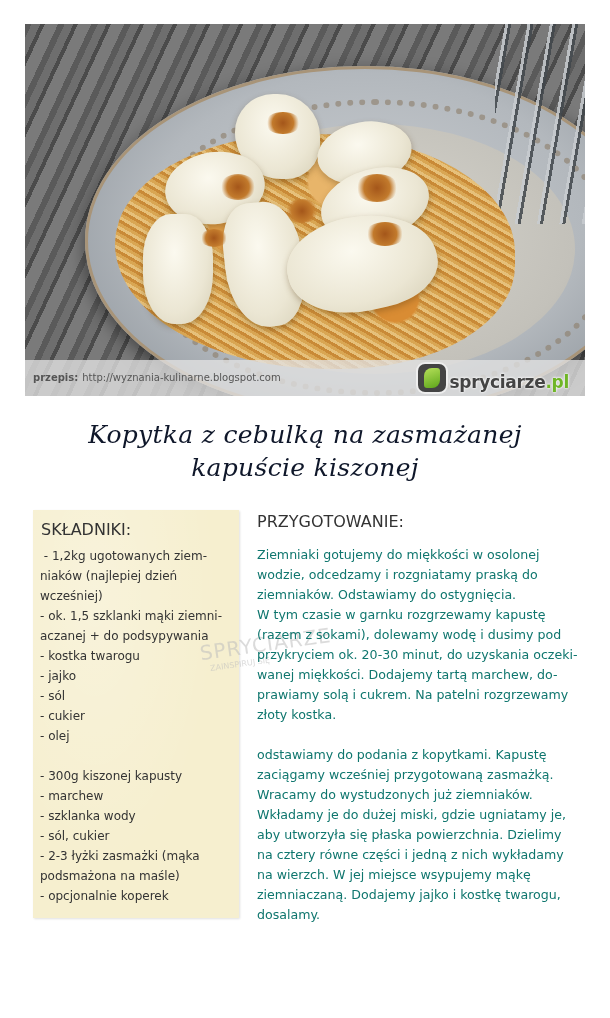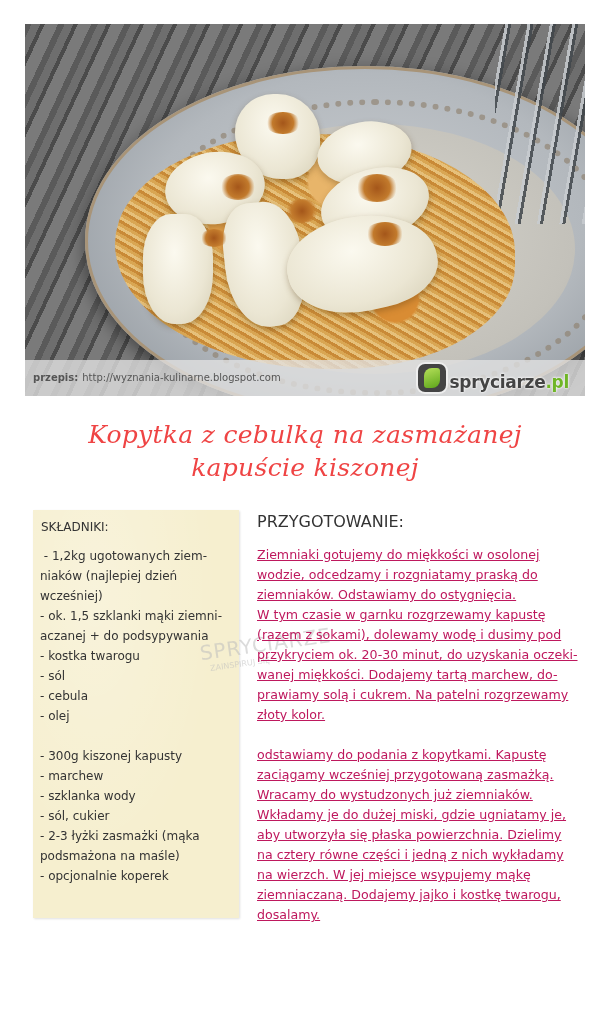"Kopytka z cebulką na zasmażanej" .title { color: #ef4444 -> #0f172a }
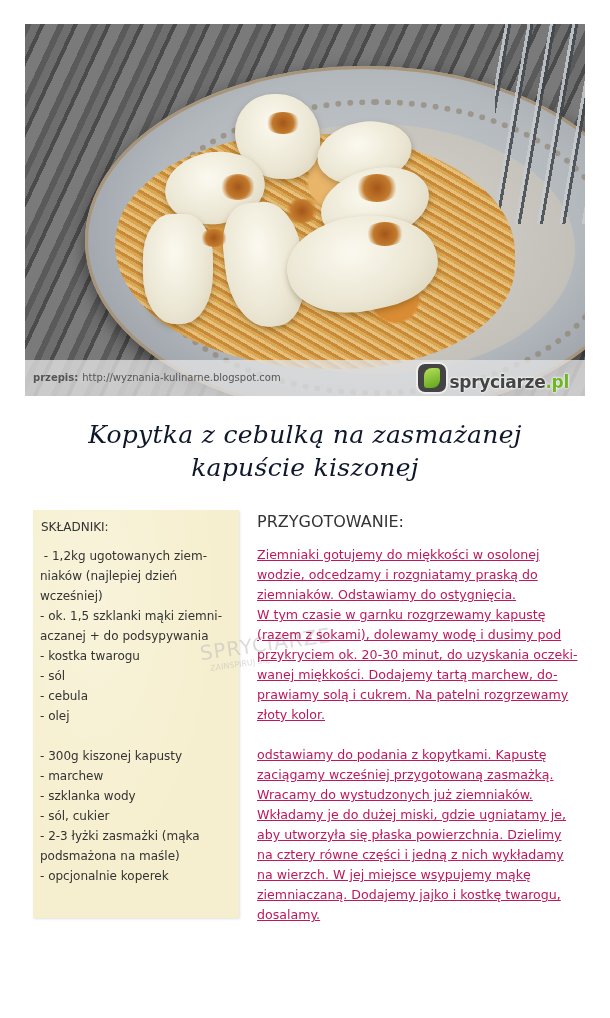"SKŁADNIKI:" .ingredients .head { font-size: 12px -> 16px }
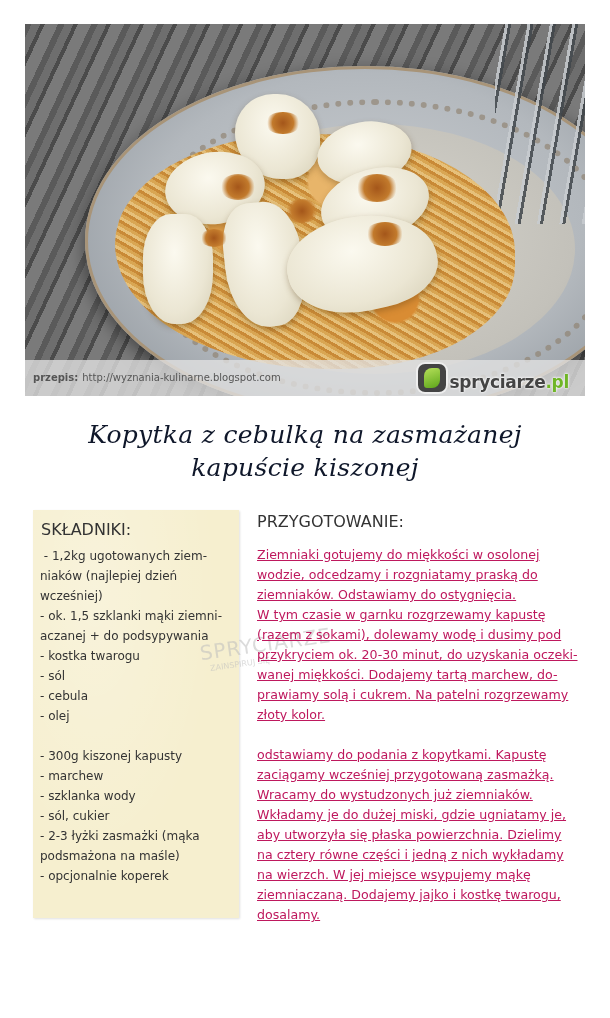"Ziemniaki gotujemy do miękkości w" .prep { color: #be185d -> #0f766e; text-decoration: underline -> none }
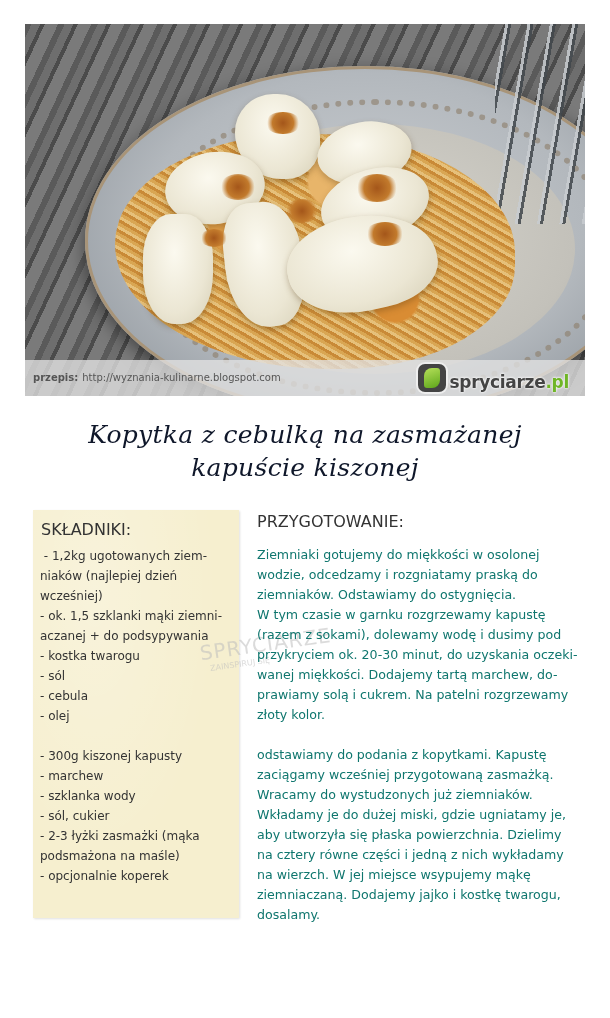"- jajko" li { html: none -> <li>- jajko</li> }
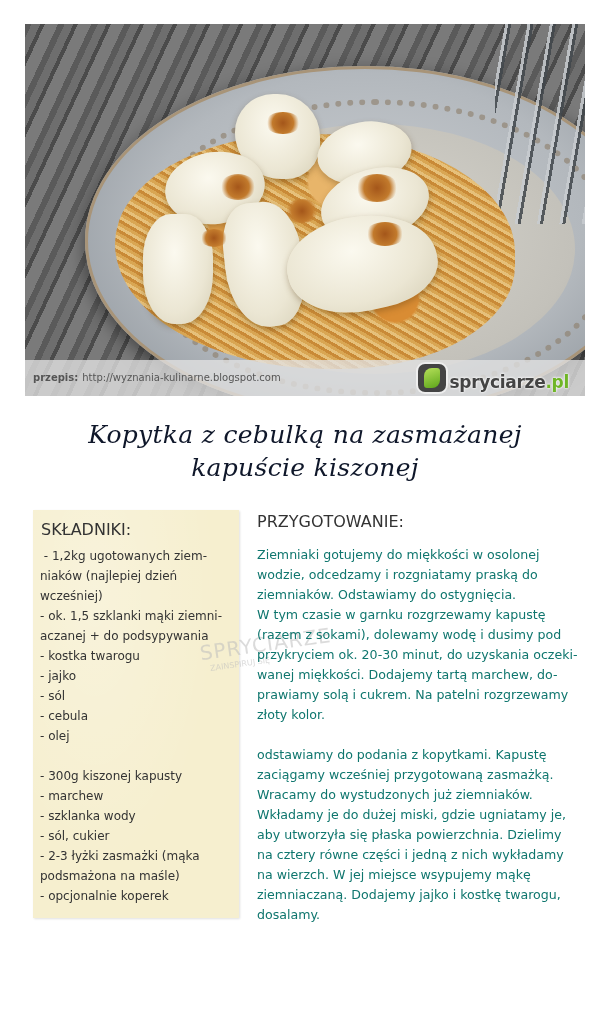"- cebula" li { text: cebula -> cukier }
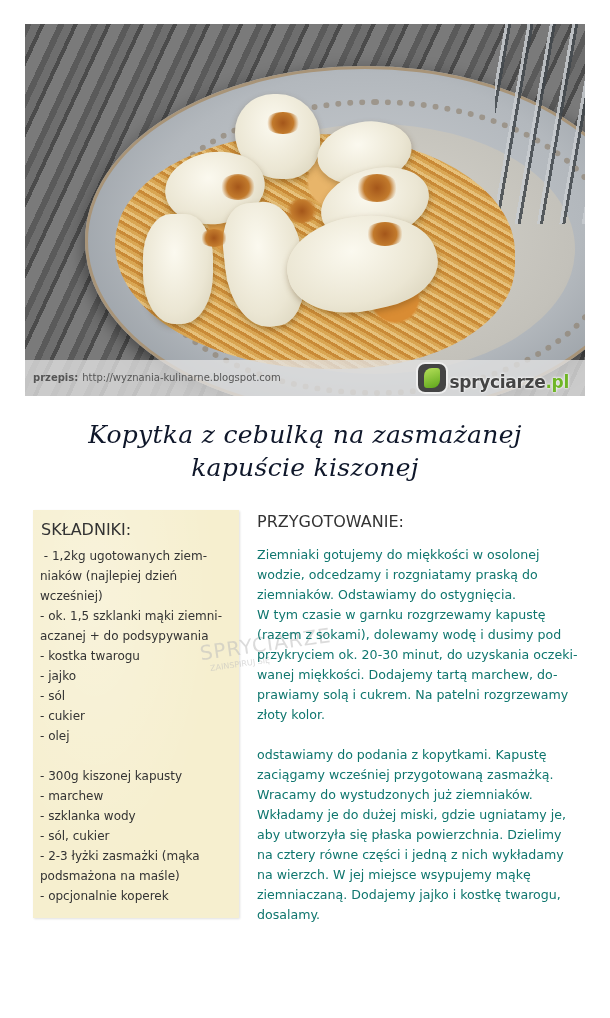"złoty kolor." span.line { text: kolor -> kostka }
